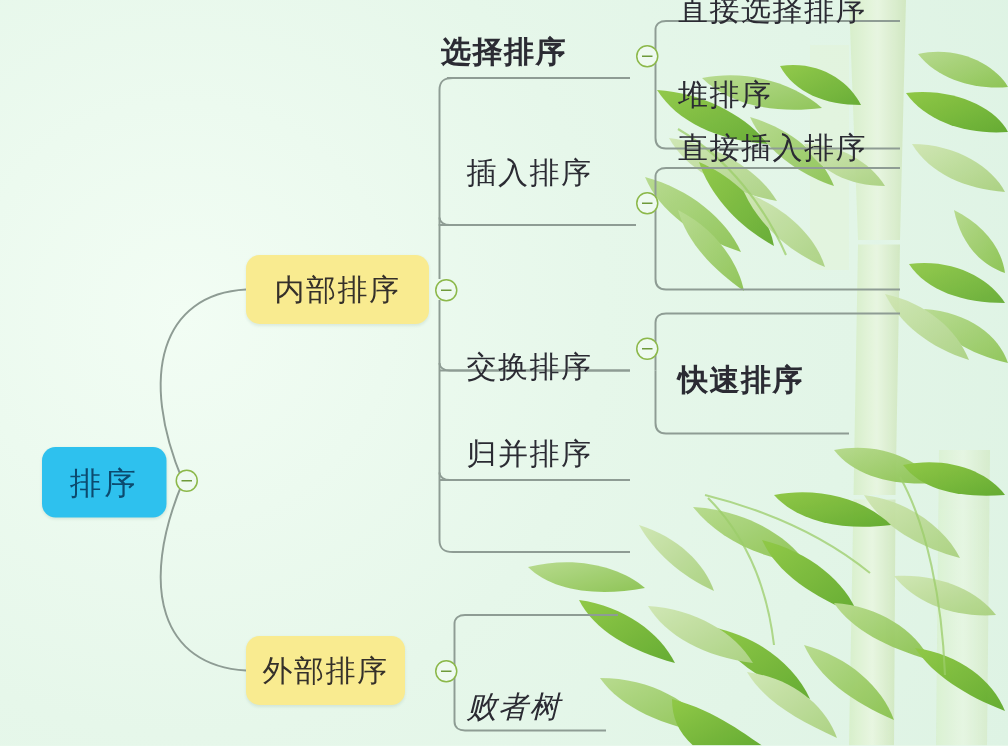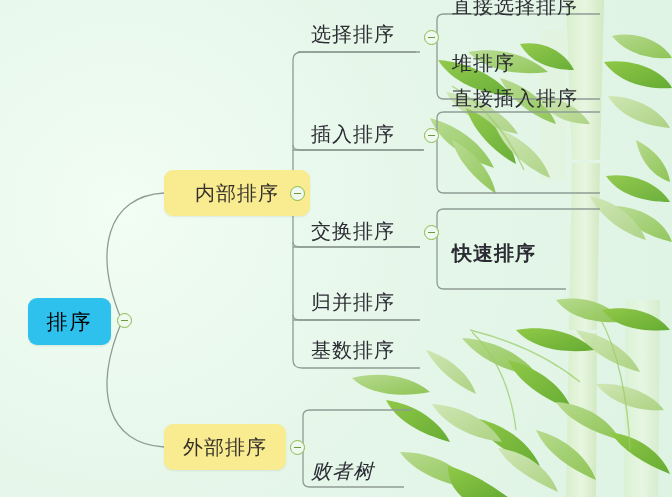"选择排序" div.node-text { font-weight: none -> bold; left: 311px -> 294px }
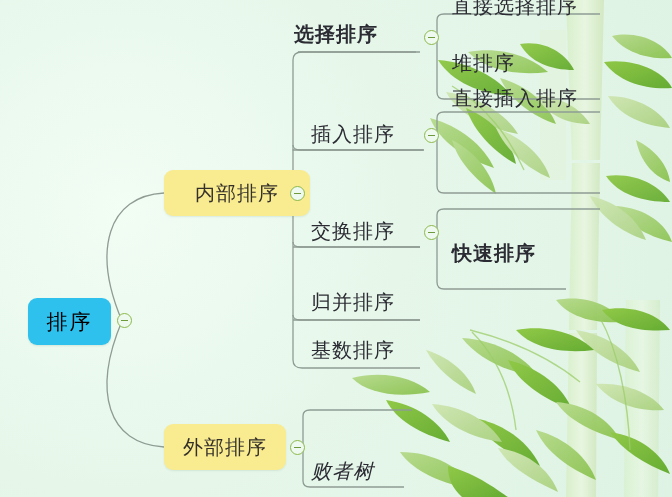"插入排序" div.node-text { top: 124px -> 105px }
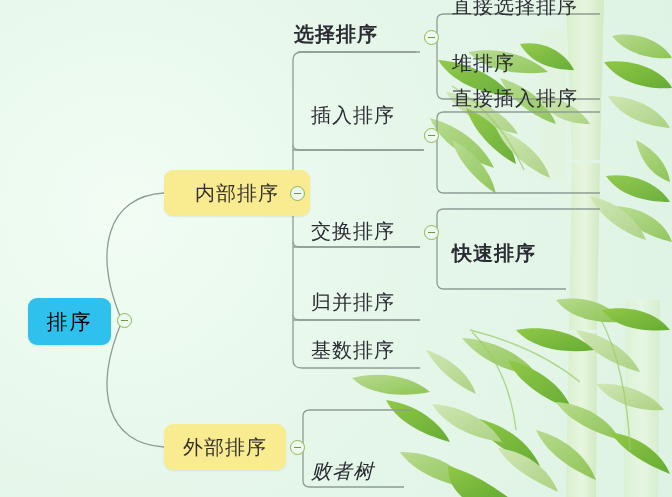"内部排序" div.node { width: 146px -> 122px }
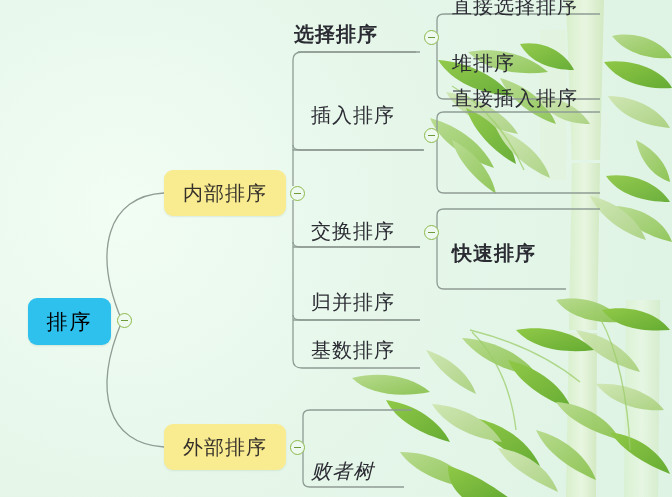"交换排序" div.node-text { top: 221px -> 234px }
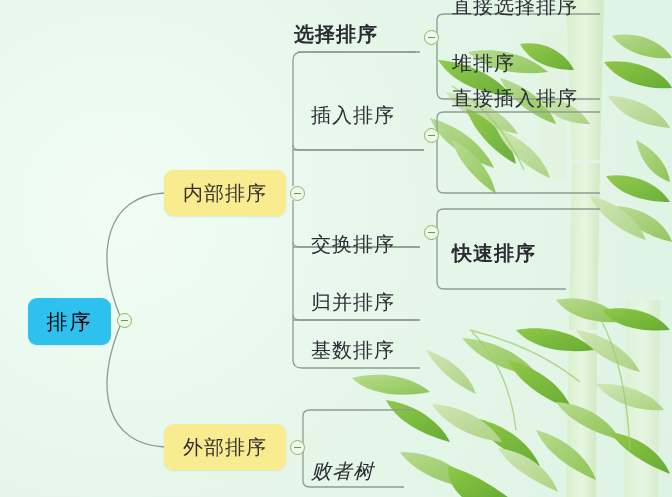"排序" .node-root { color: #000000 -> #0c4a6e }
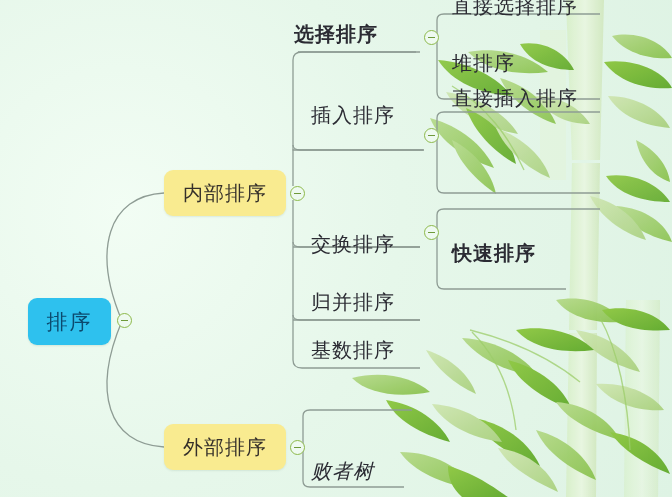"基数排序" div.node-text { html: <div>基数排序</div> -> none }
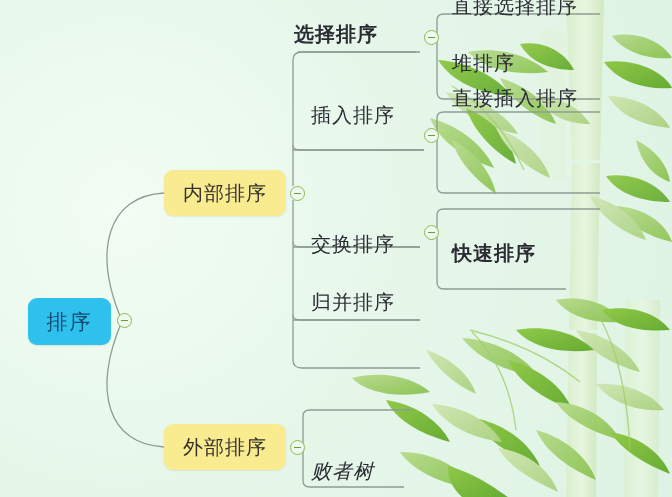"外部排序" div.node { width: 122px -> 106px }
